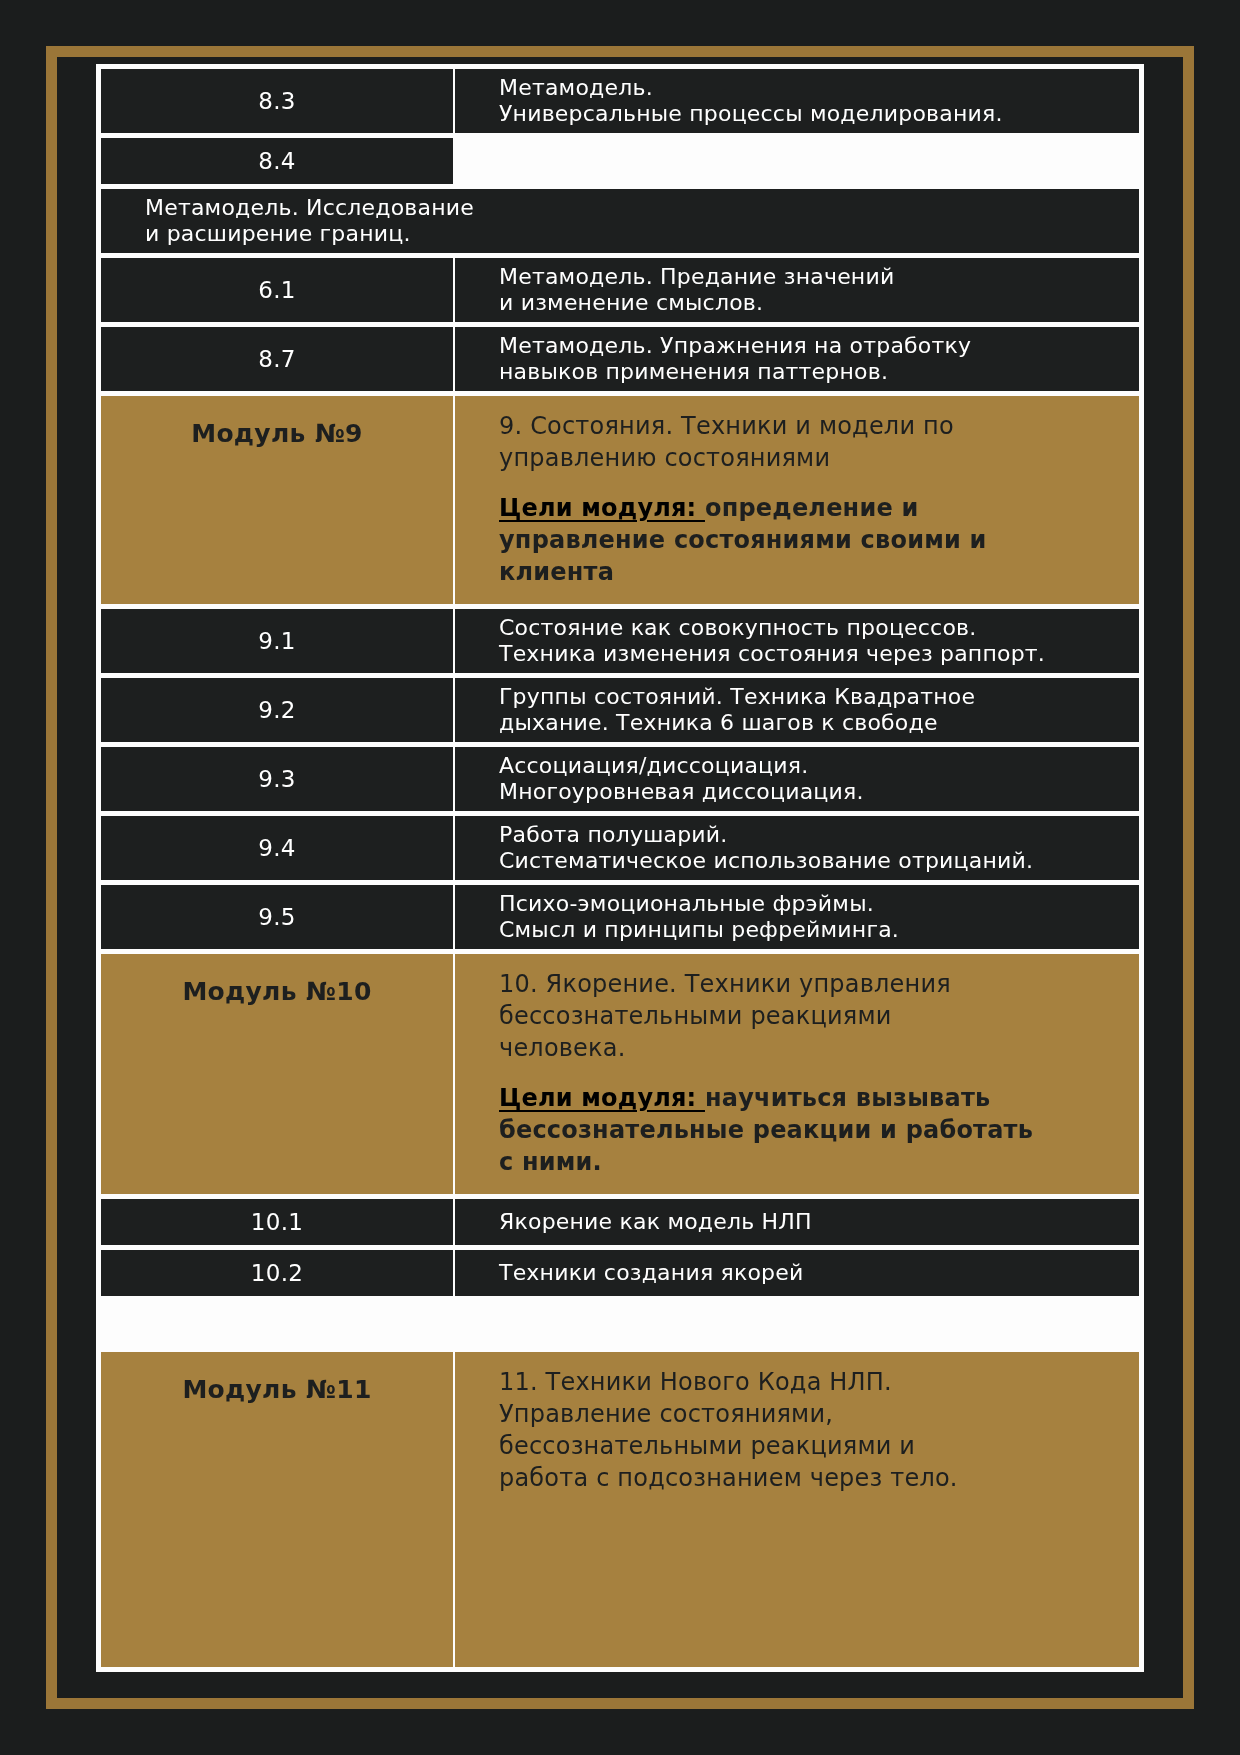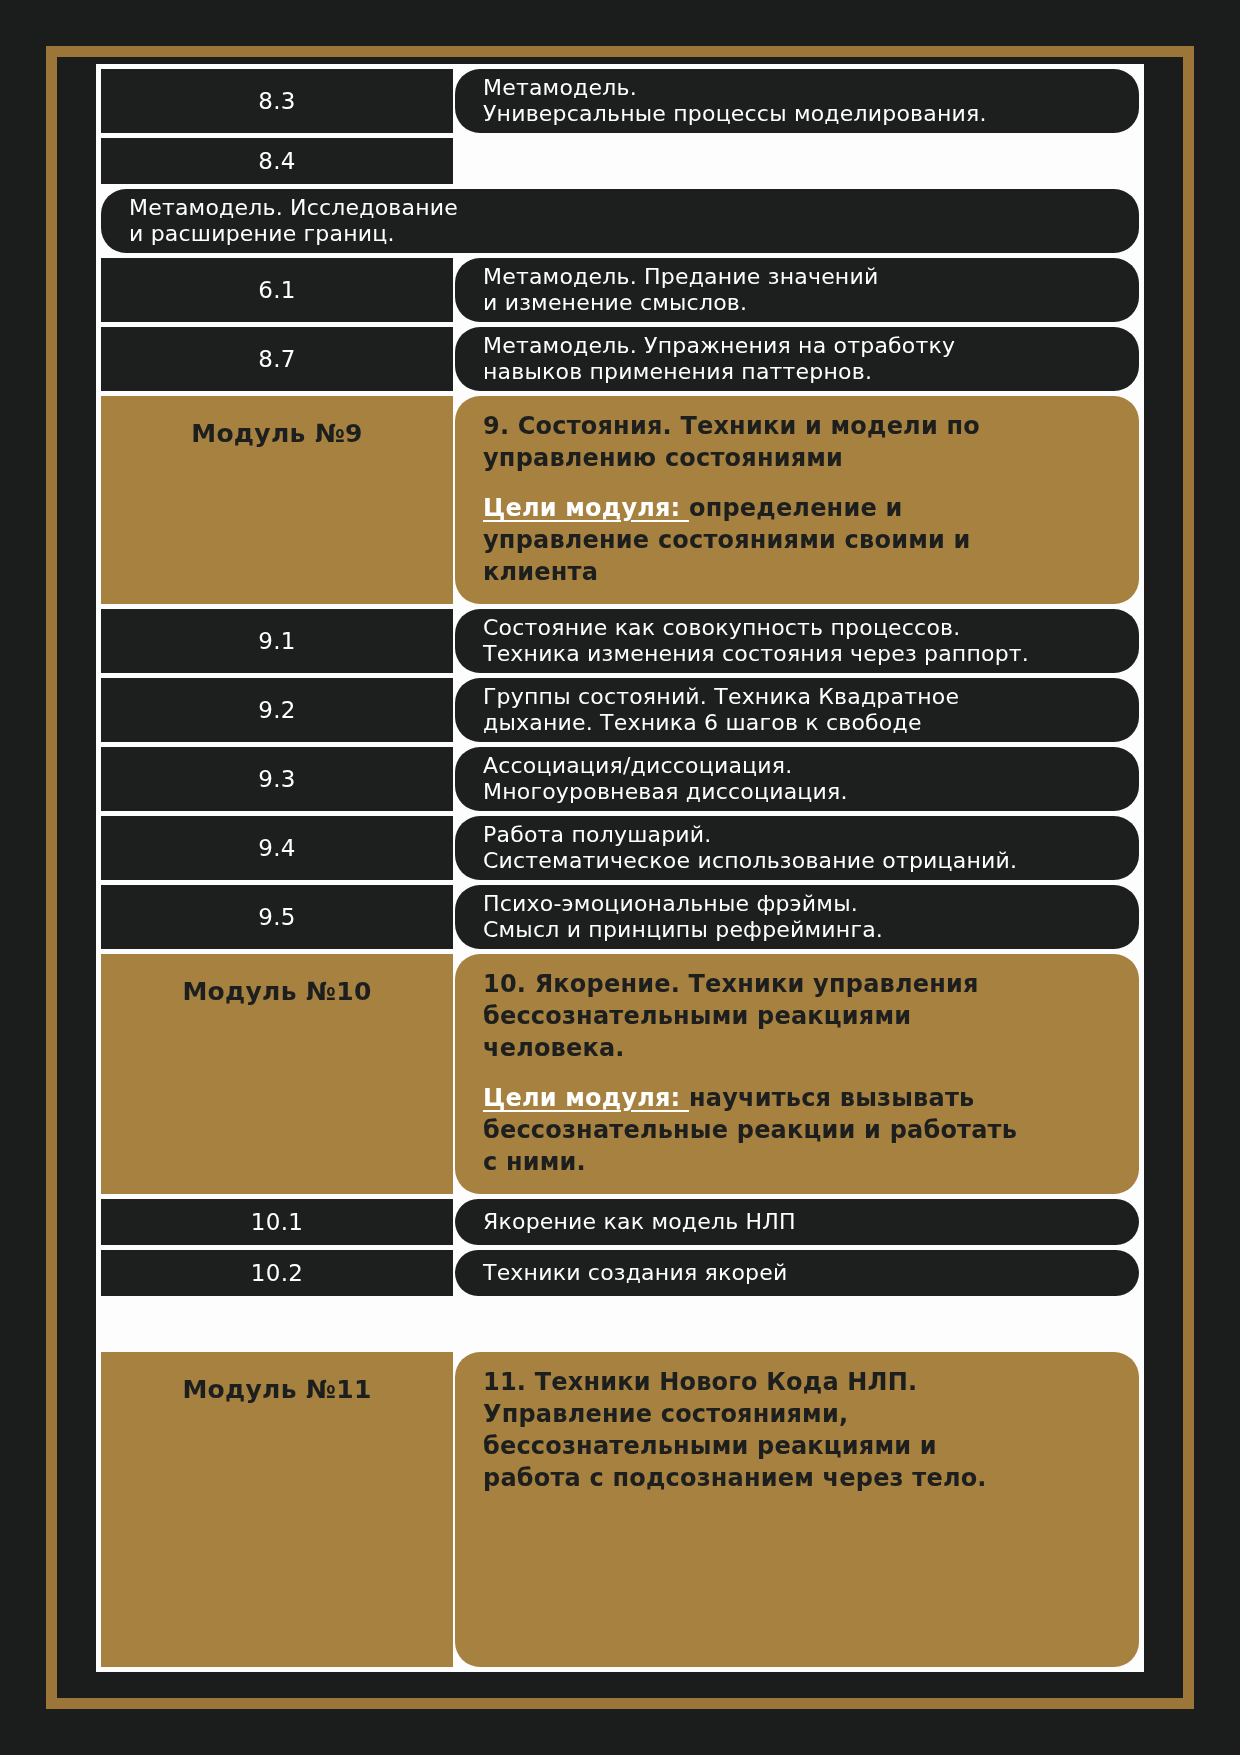"Метамодель." .desc-cell { border-radius: 25px -> none; padding: 6px 18px 6px 28px -> 6px 18px 6px 44px }
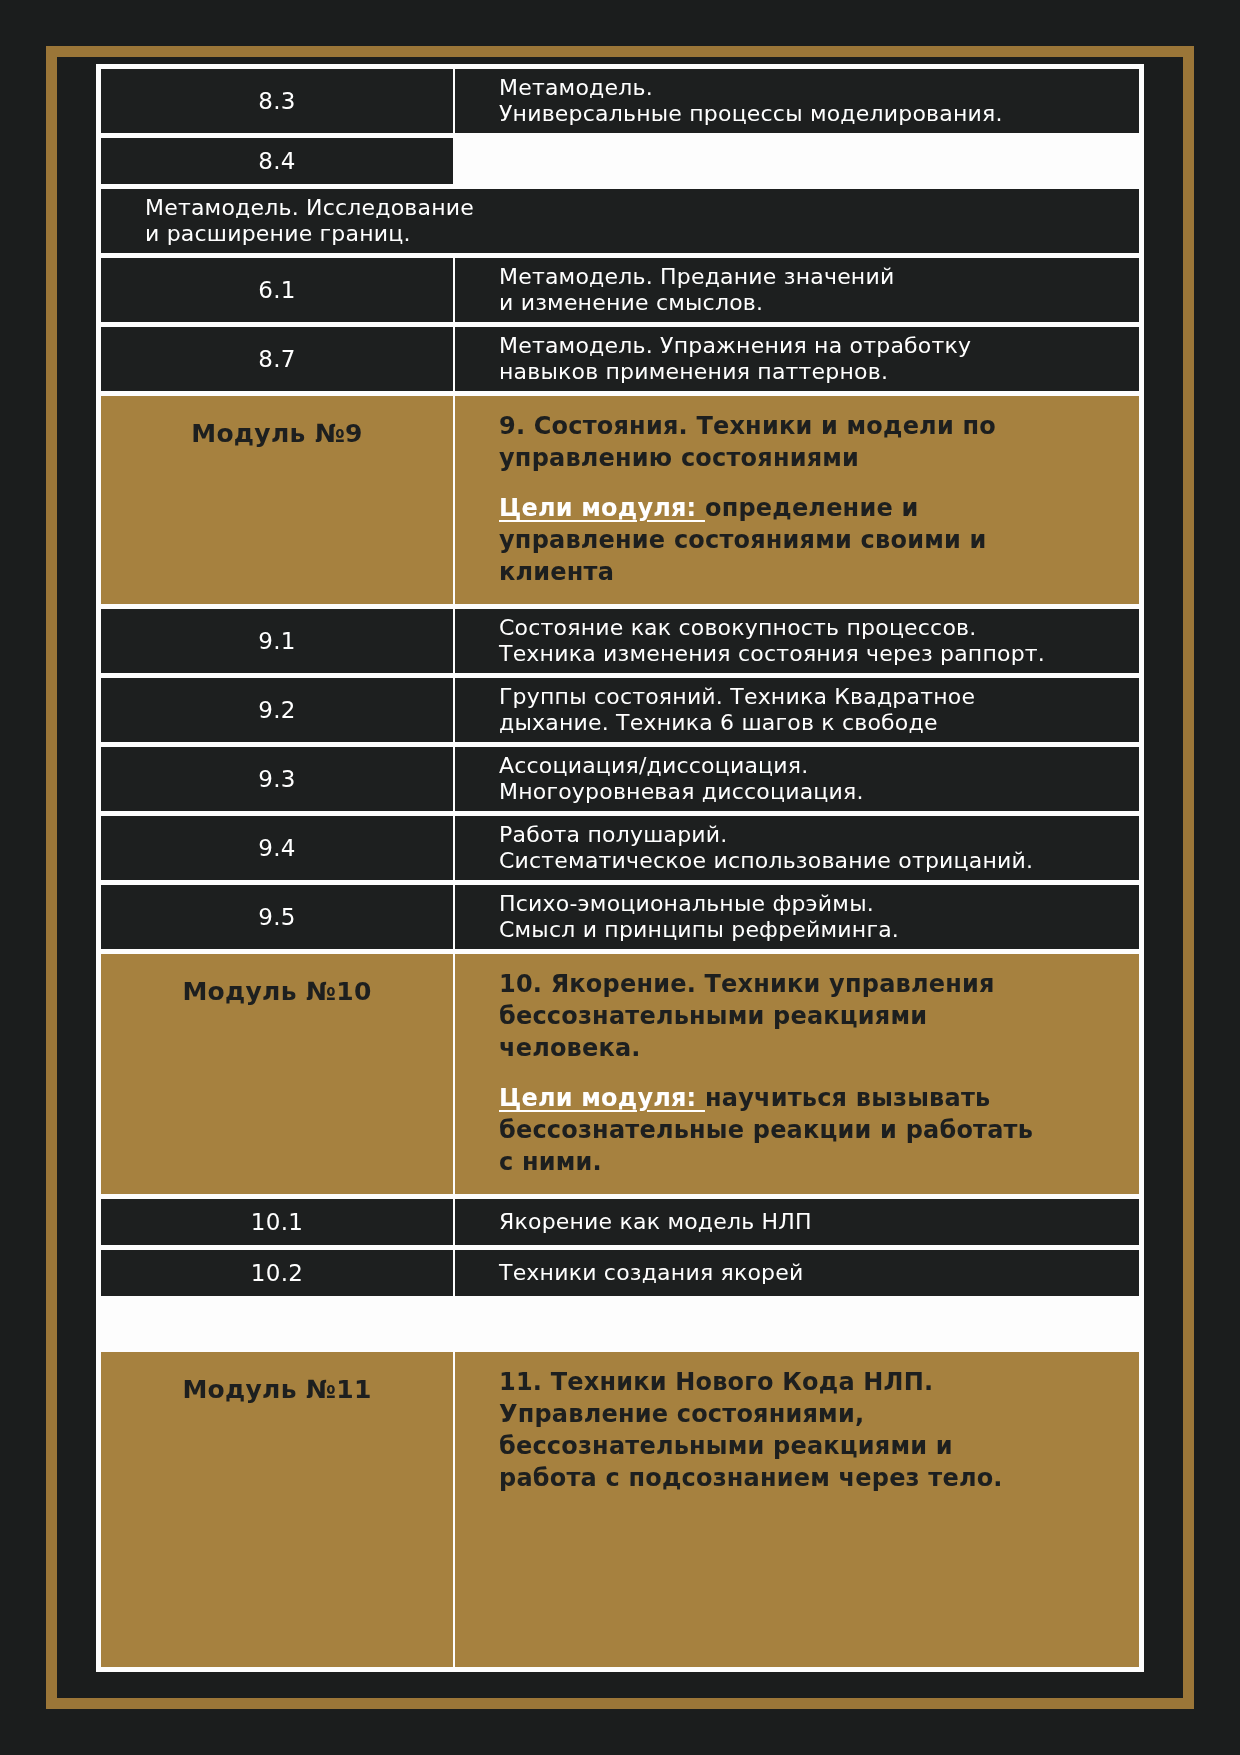"9. Состояния. Техники и модели" .m-title { font-weight: bold -> normal }
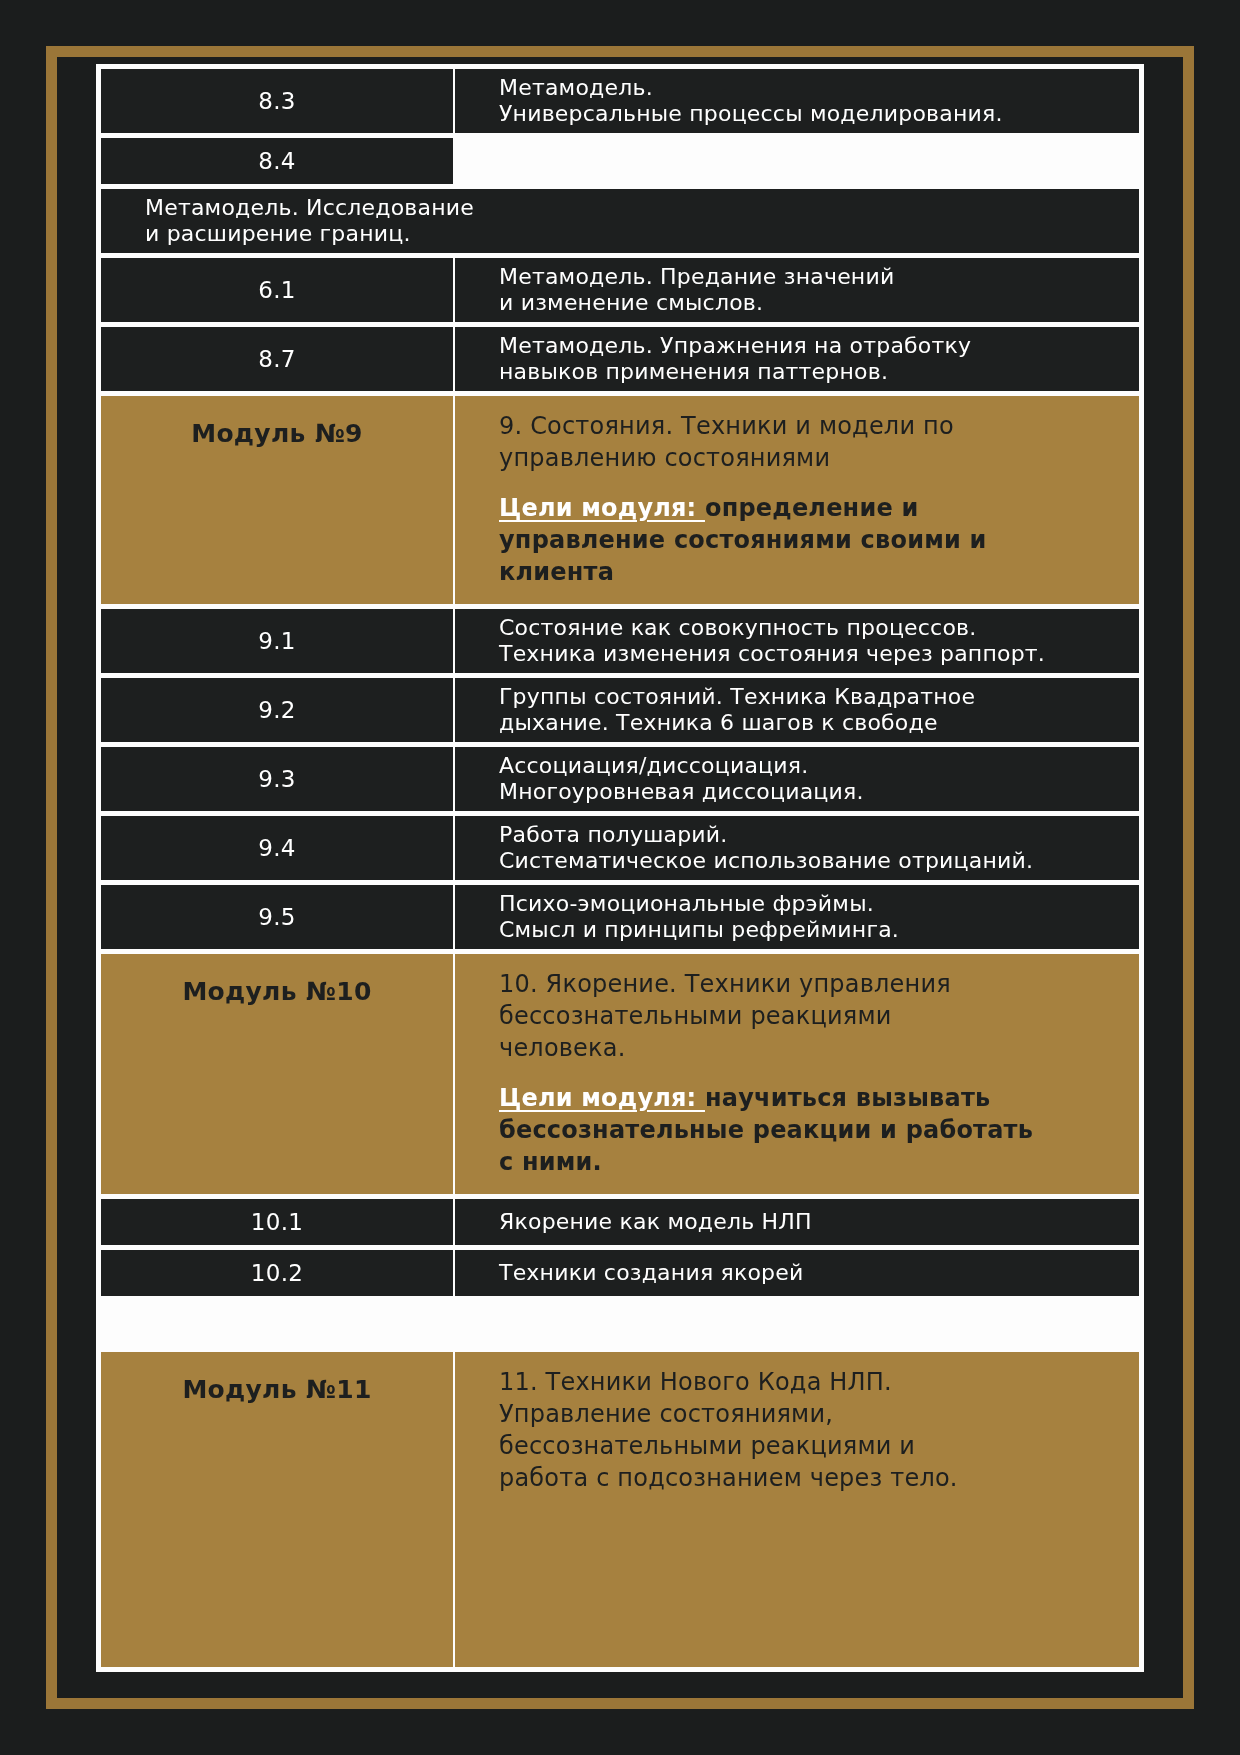"Цели модуля:" .goals-label { color: #ffffff -> #000000 }
